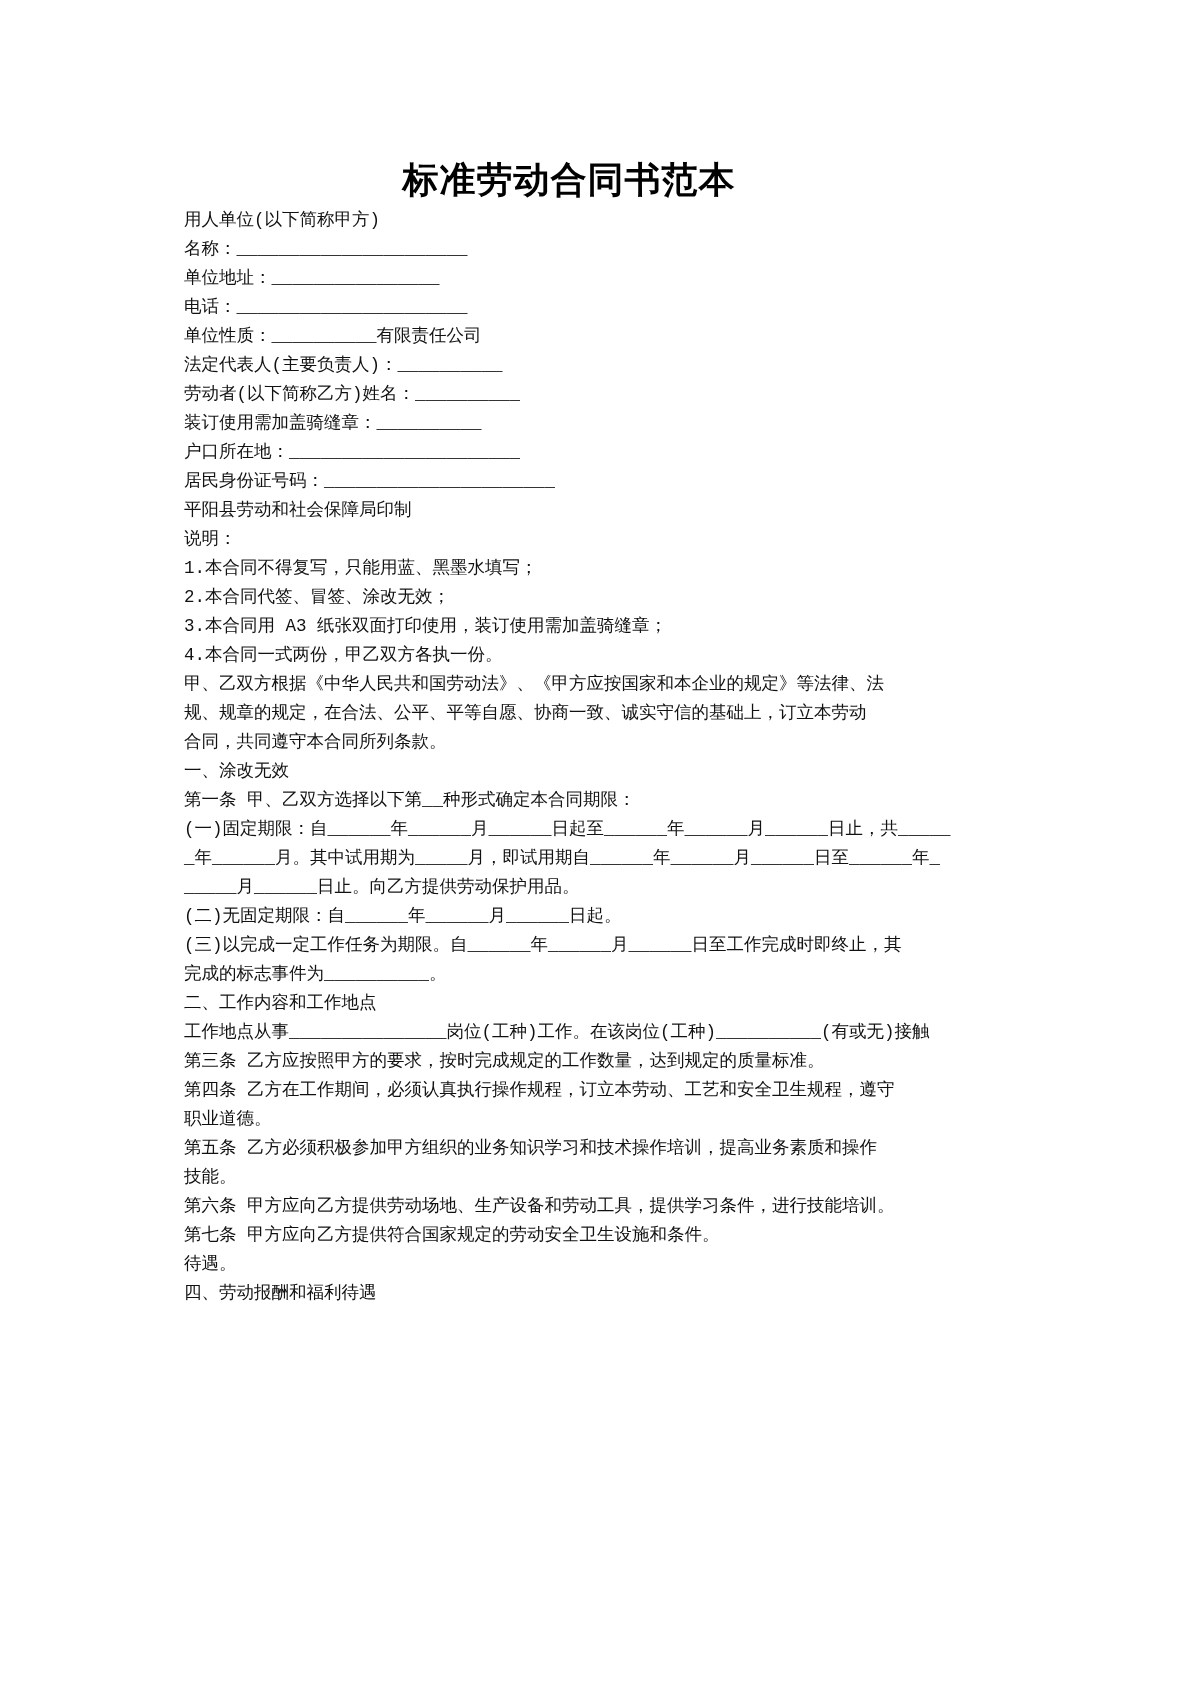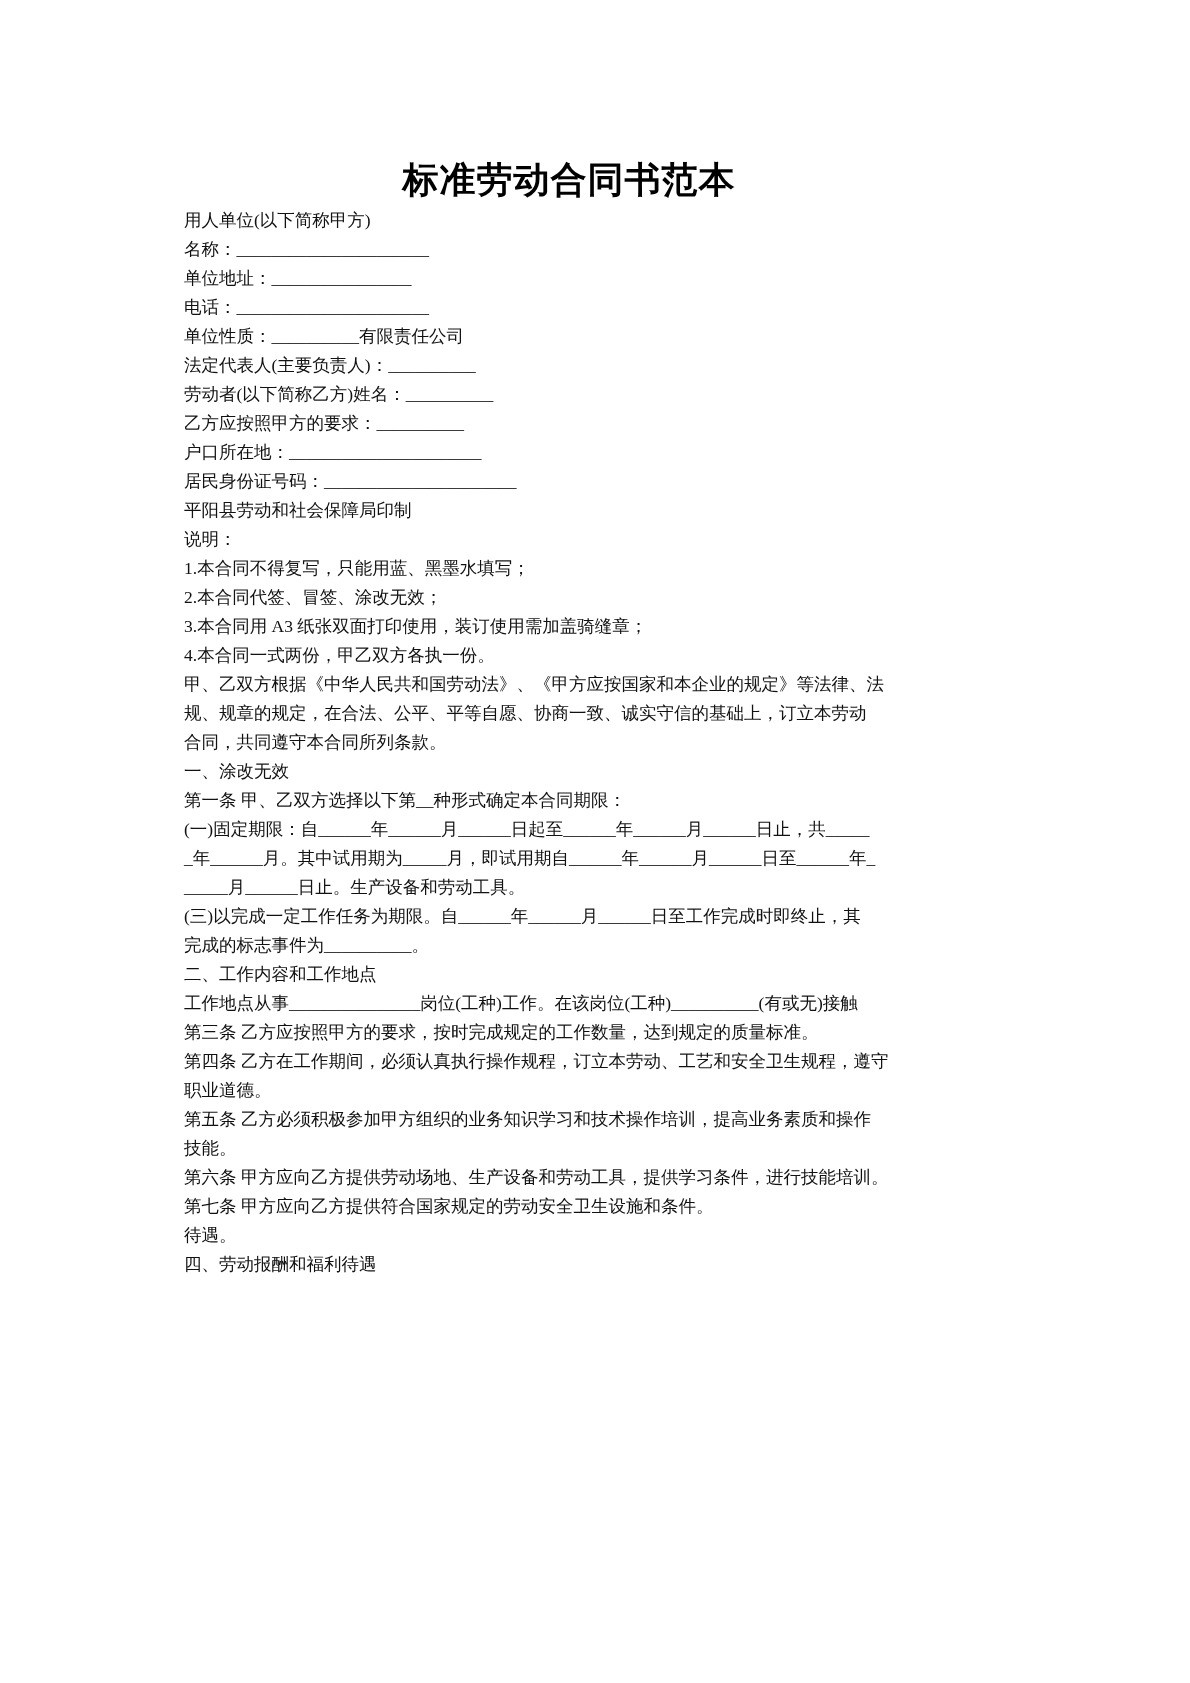"用人单位(以下简称甲方)" .body { font-family: Liberation Serif, serif -> Liberation Mono, monospace }
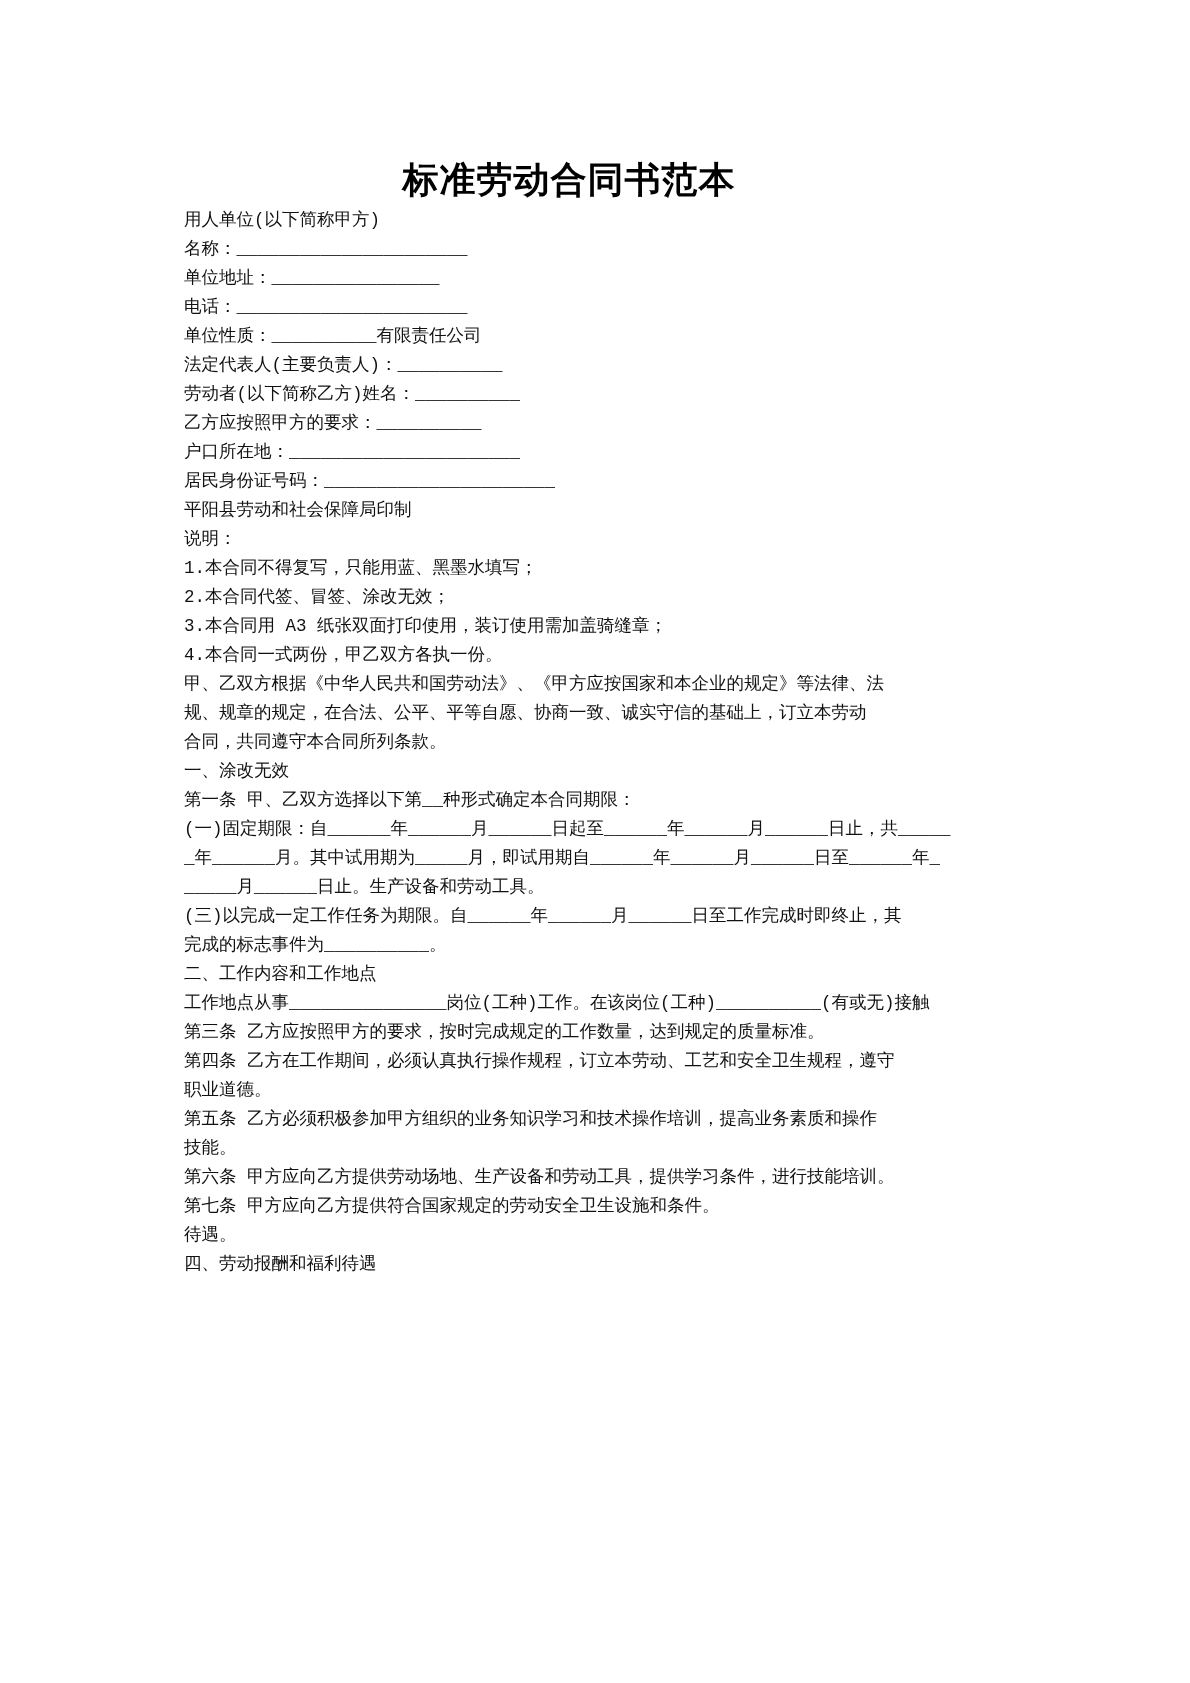"乙方应按照甲方的要求：__________" div.line { text: 乙方应按照甲方的要求 -> 装订使用需加盖骑缝章 }
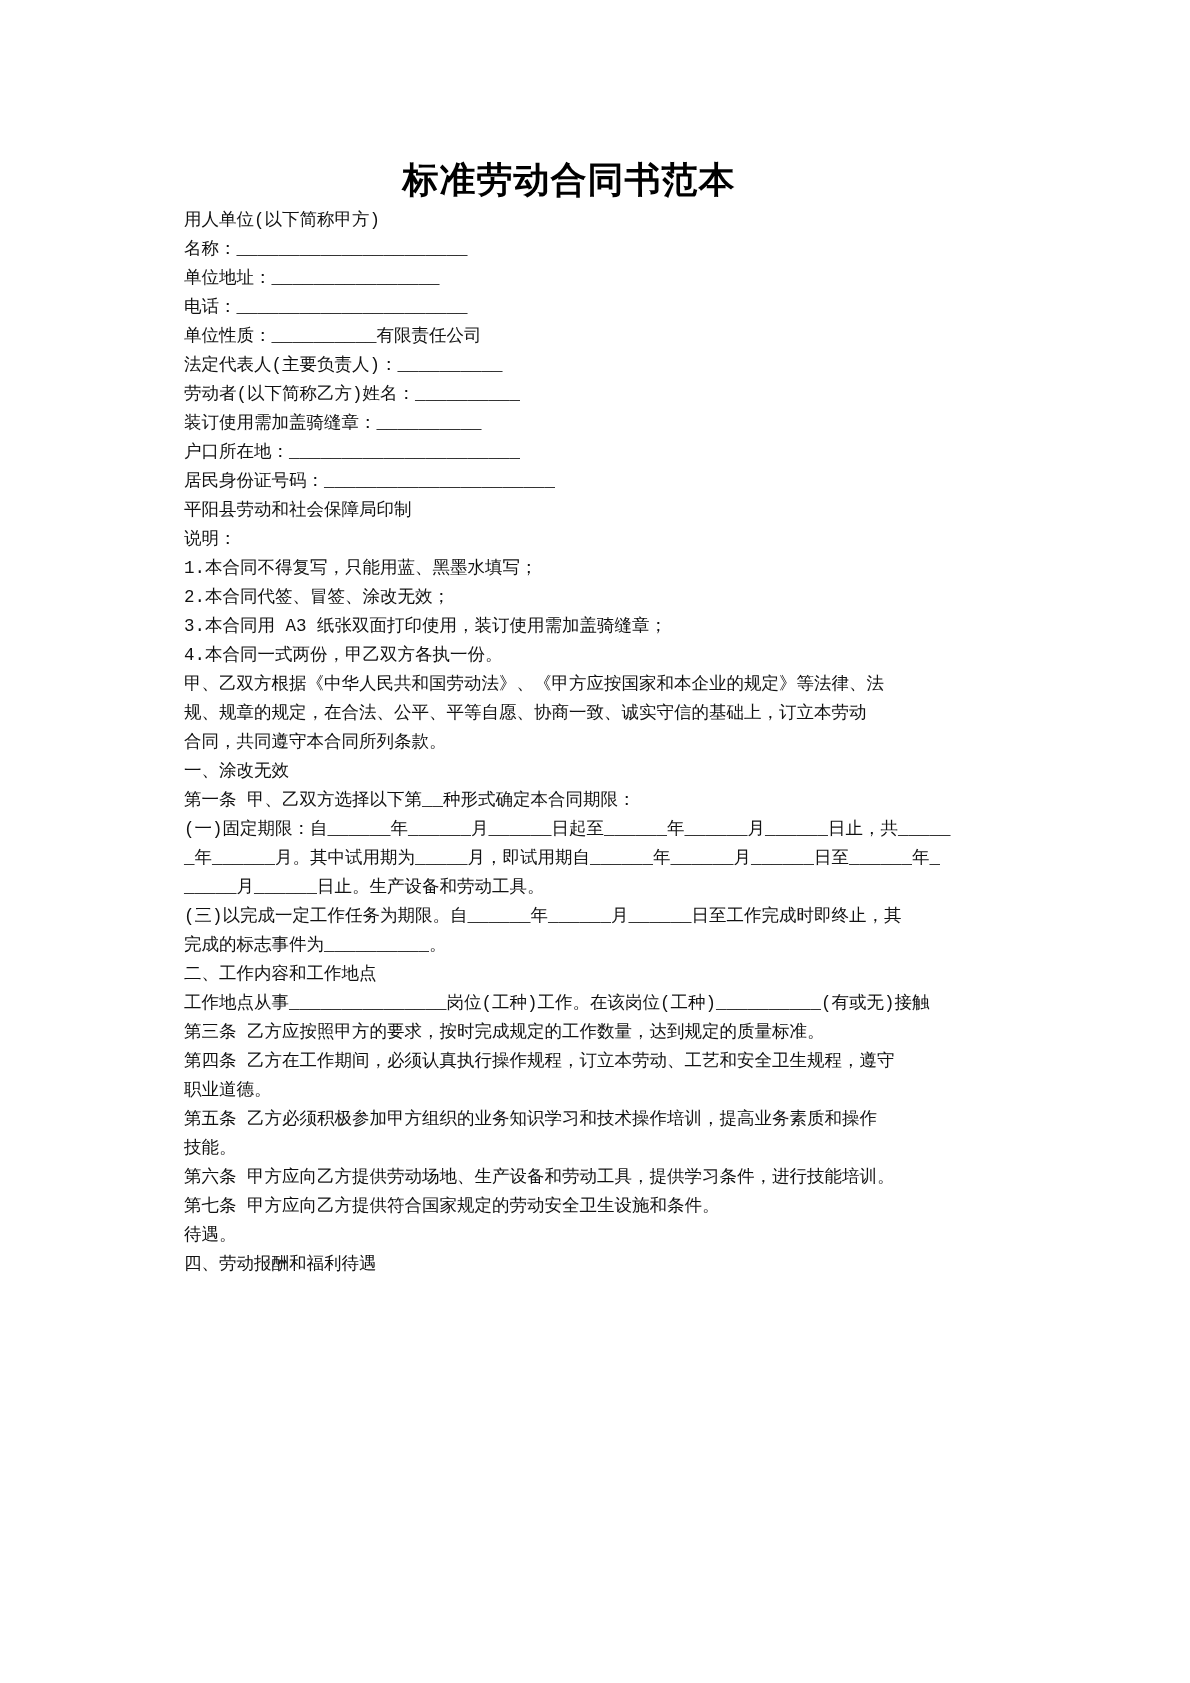"_____月______日止。生产设备和劳动工具。" div.line { text: 生产设备和劳动工具 -> 向乙方提供劳动保护用品 }
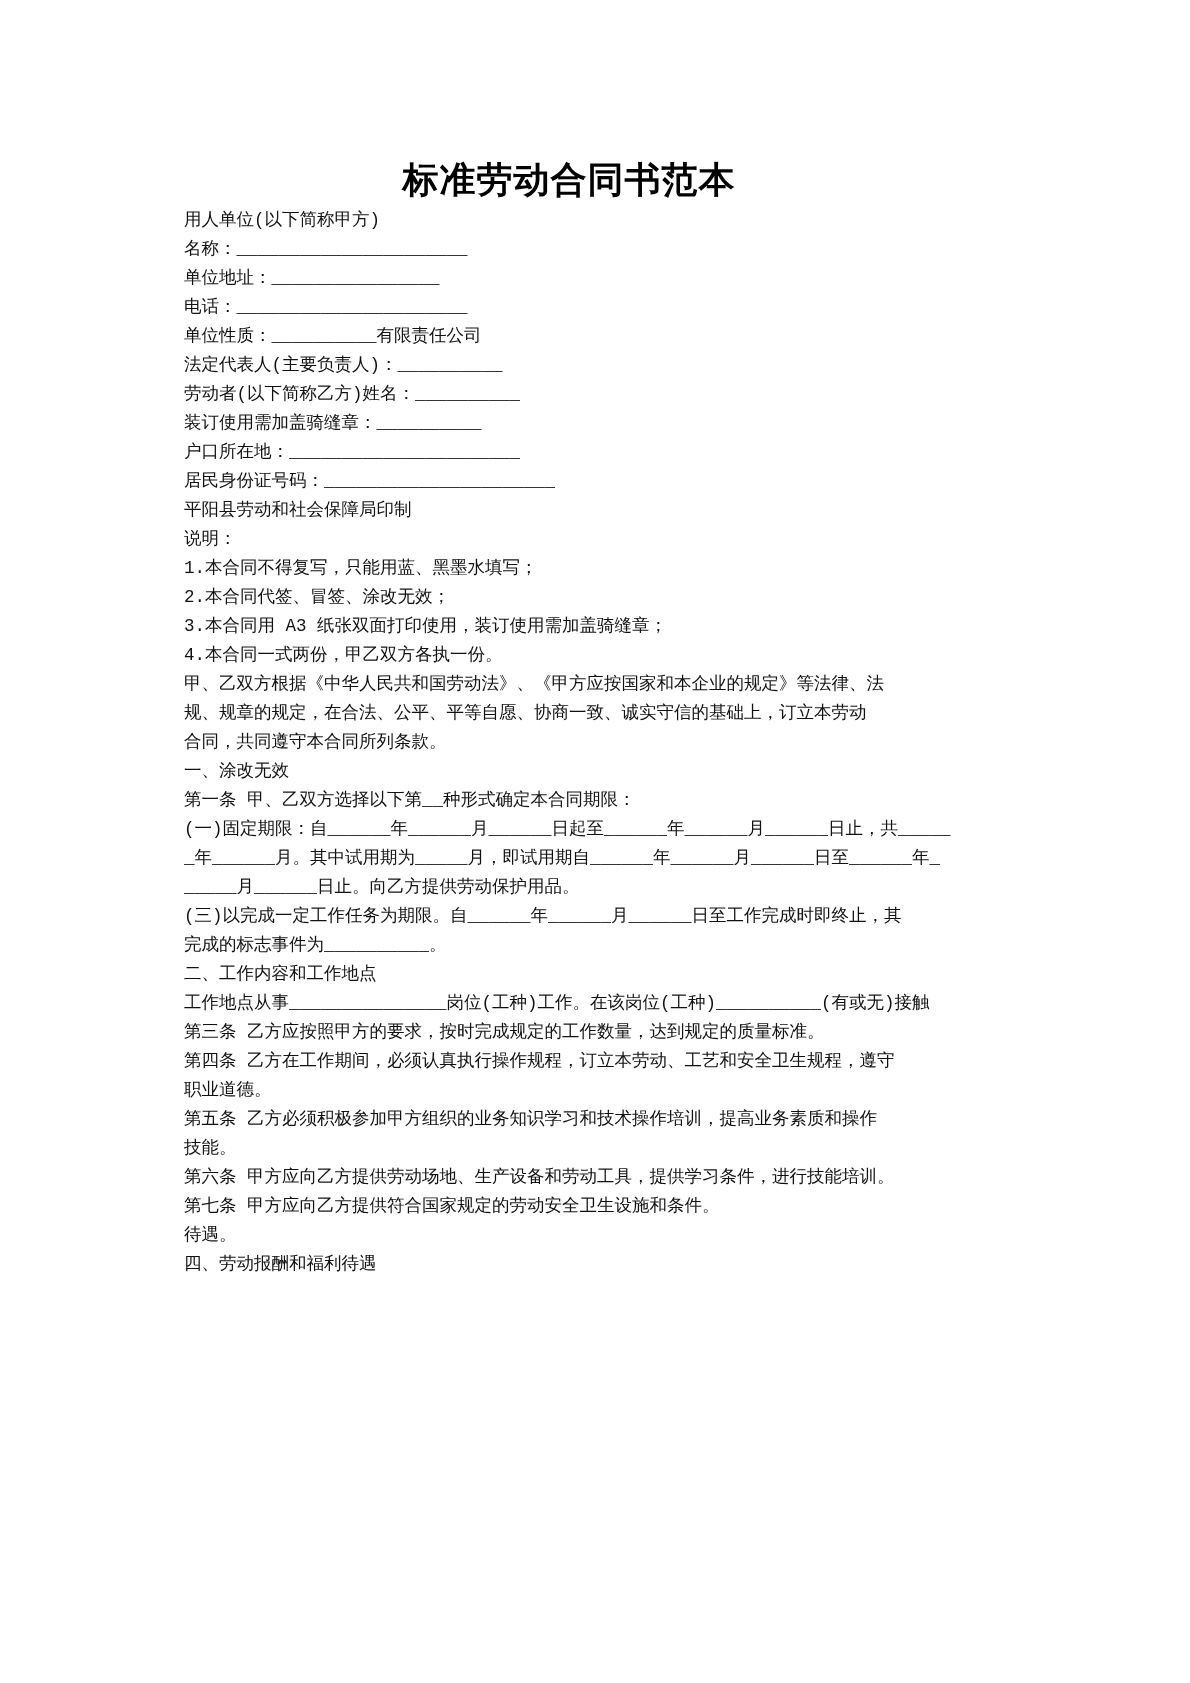"(二)无固定期限：自______年______月______日起。" div.line { html: none -> <div>(二)无固定期限：自______年______月______日起。</div> }
